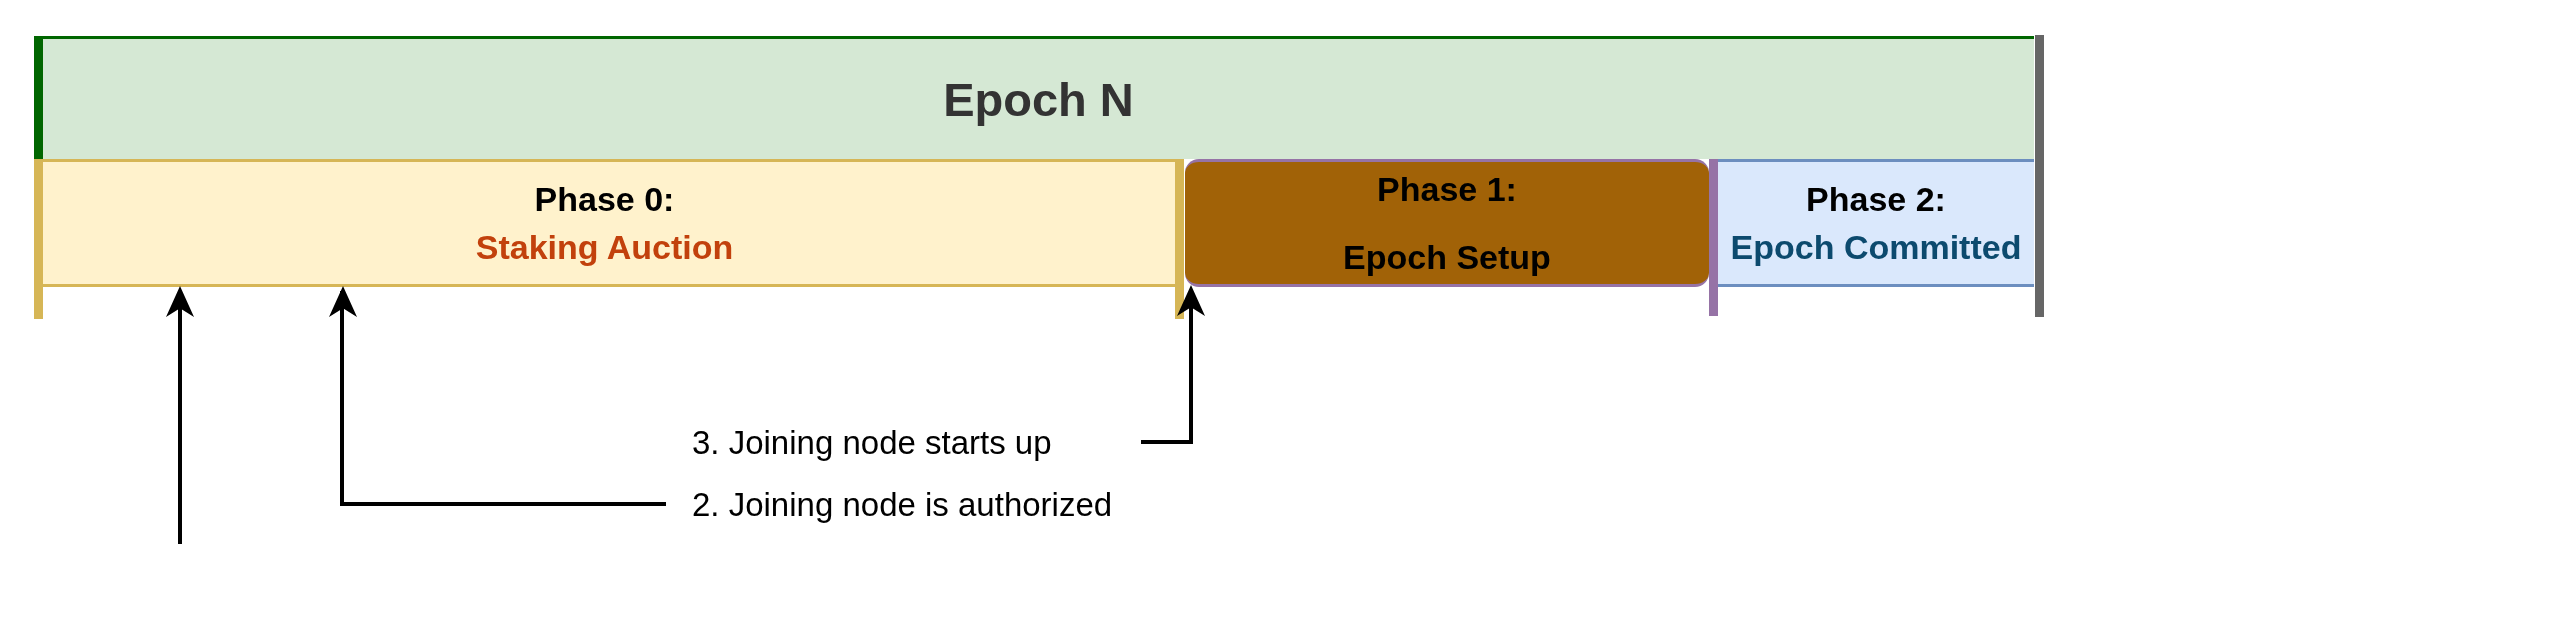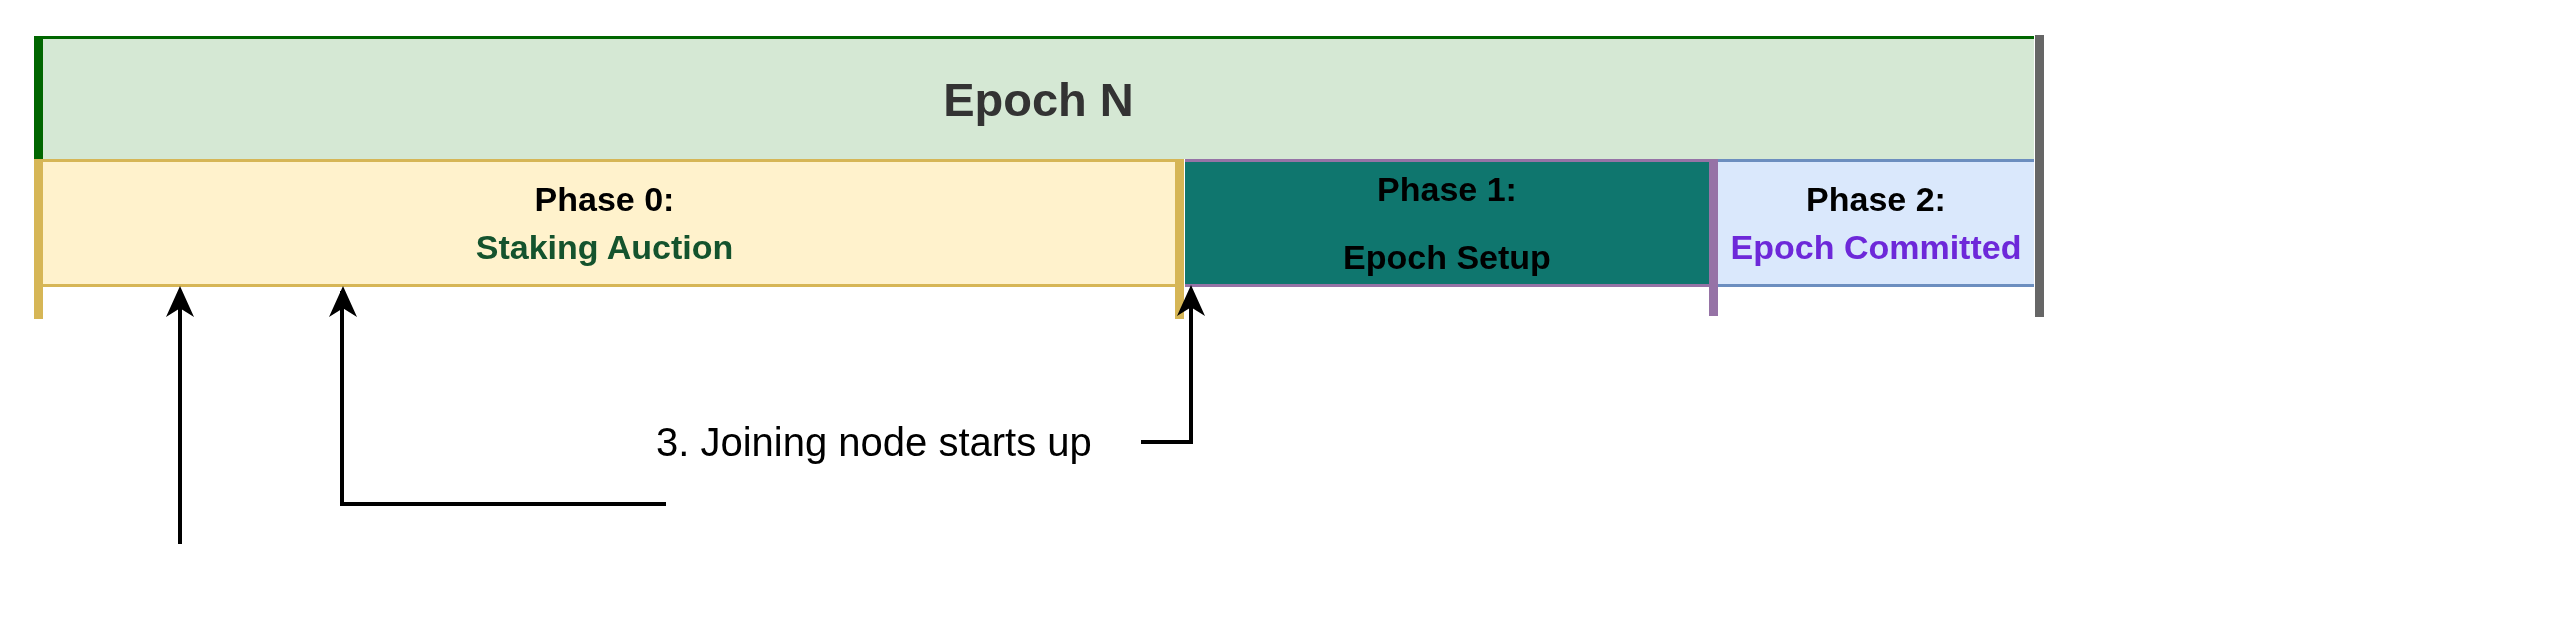"Phase 1:" div.abs { background-color: #0f766e -> #a16207; border-radius: none -> 14px }
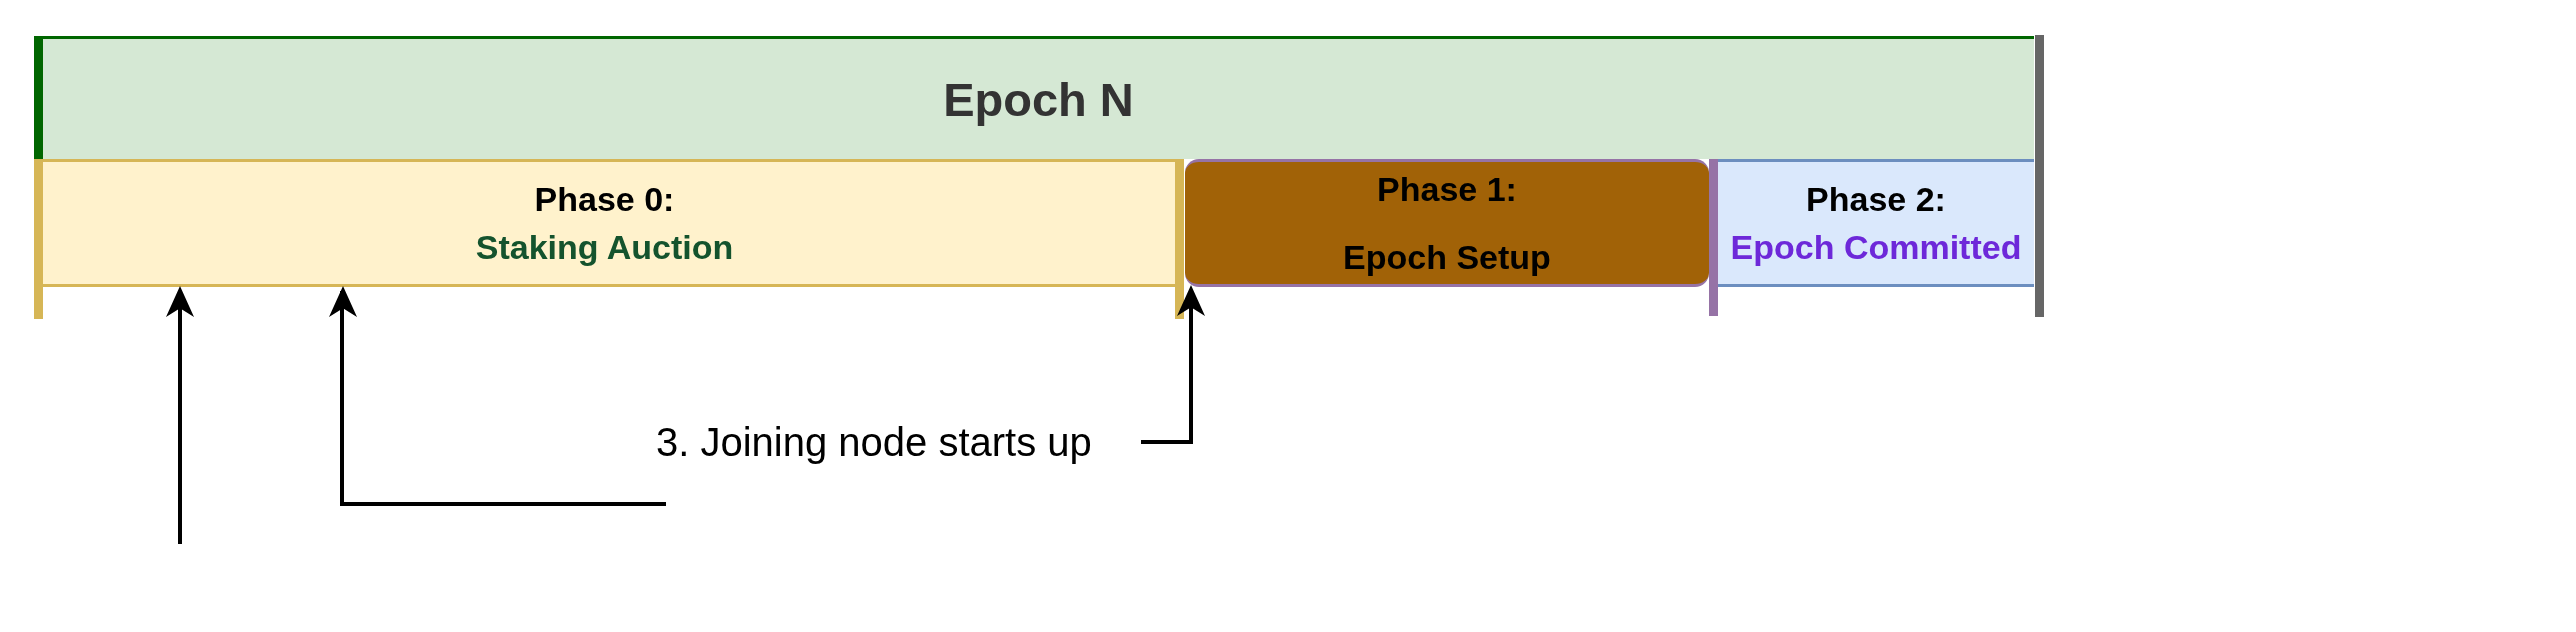"Staking Auction" span.phase-line { color: #14532d -> #c2410c }
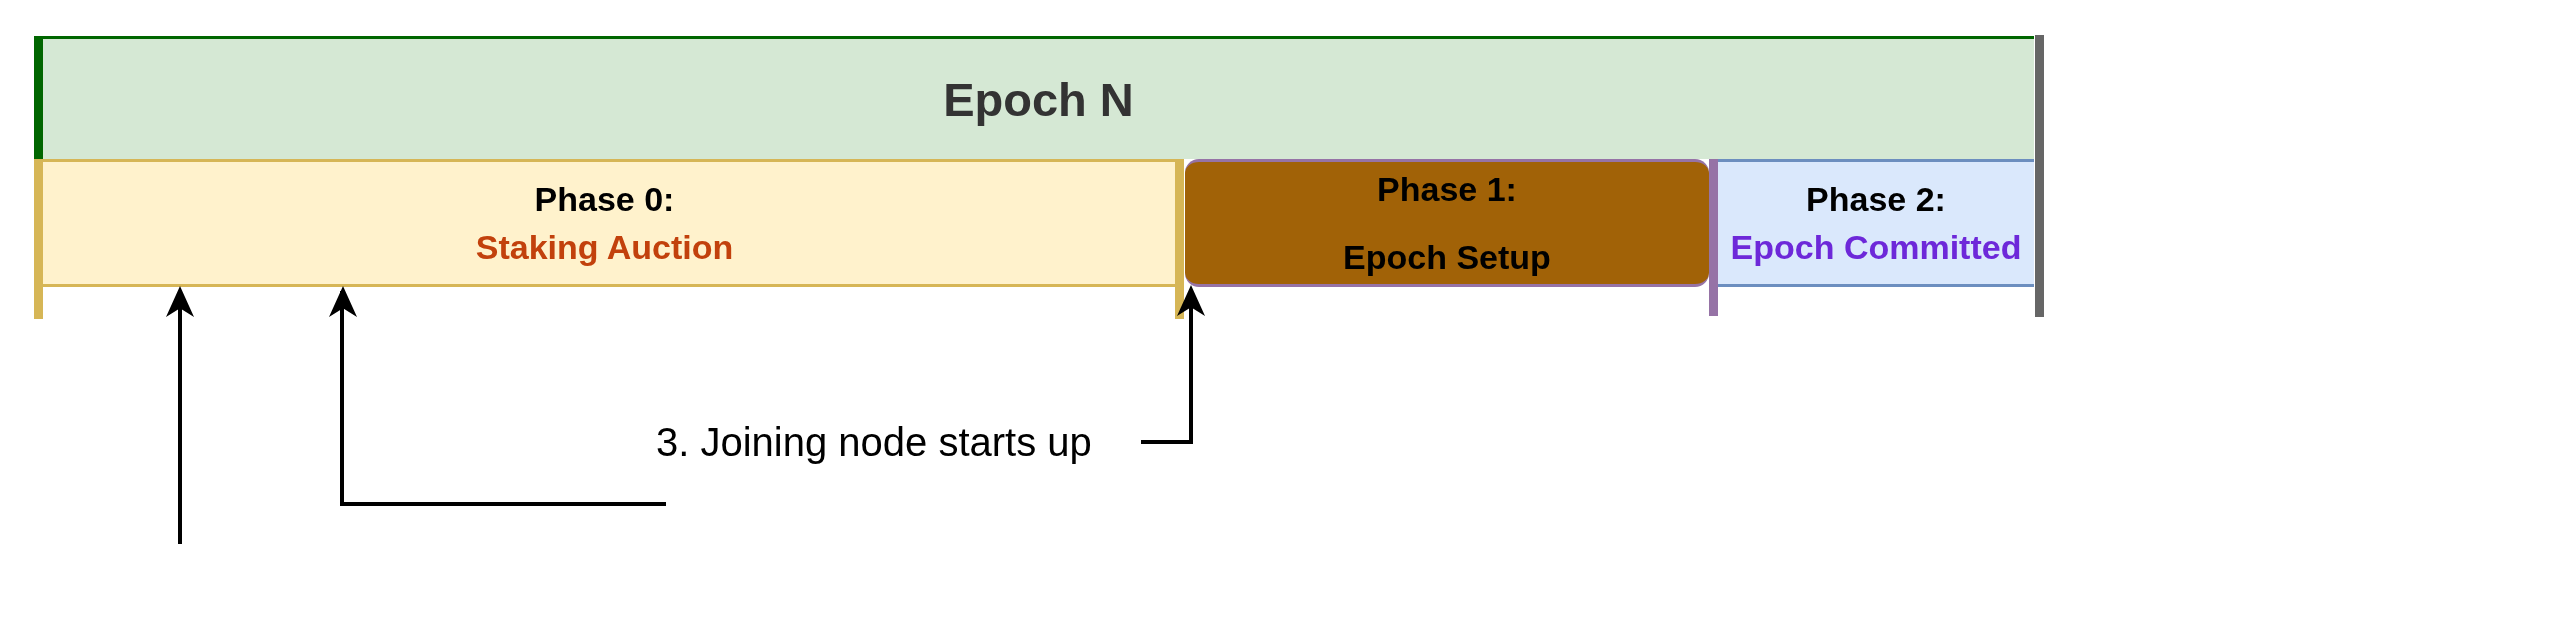"Epoch Committed" span.phase-line { color: #6d28d9 -> #0c4a6e }
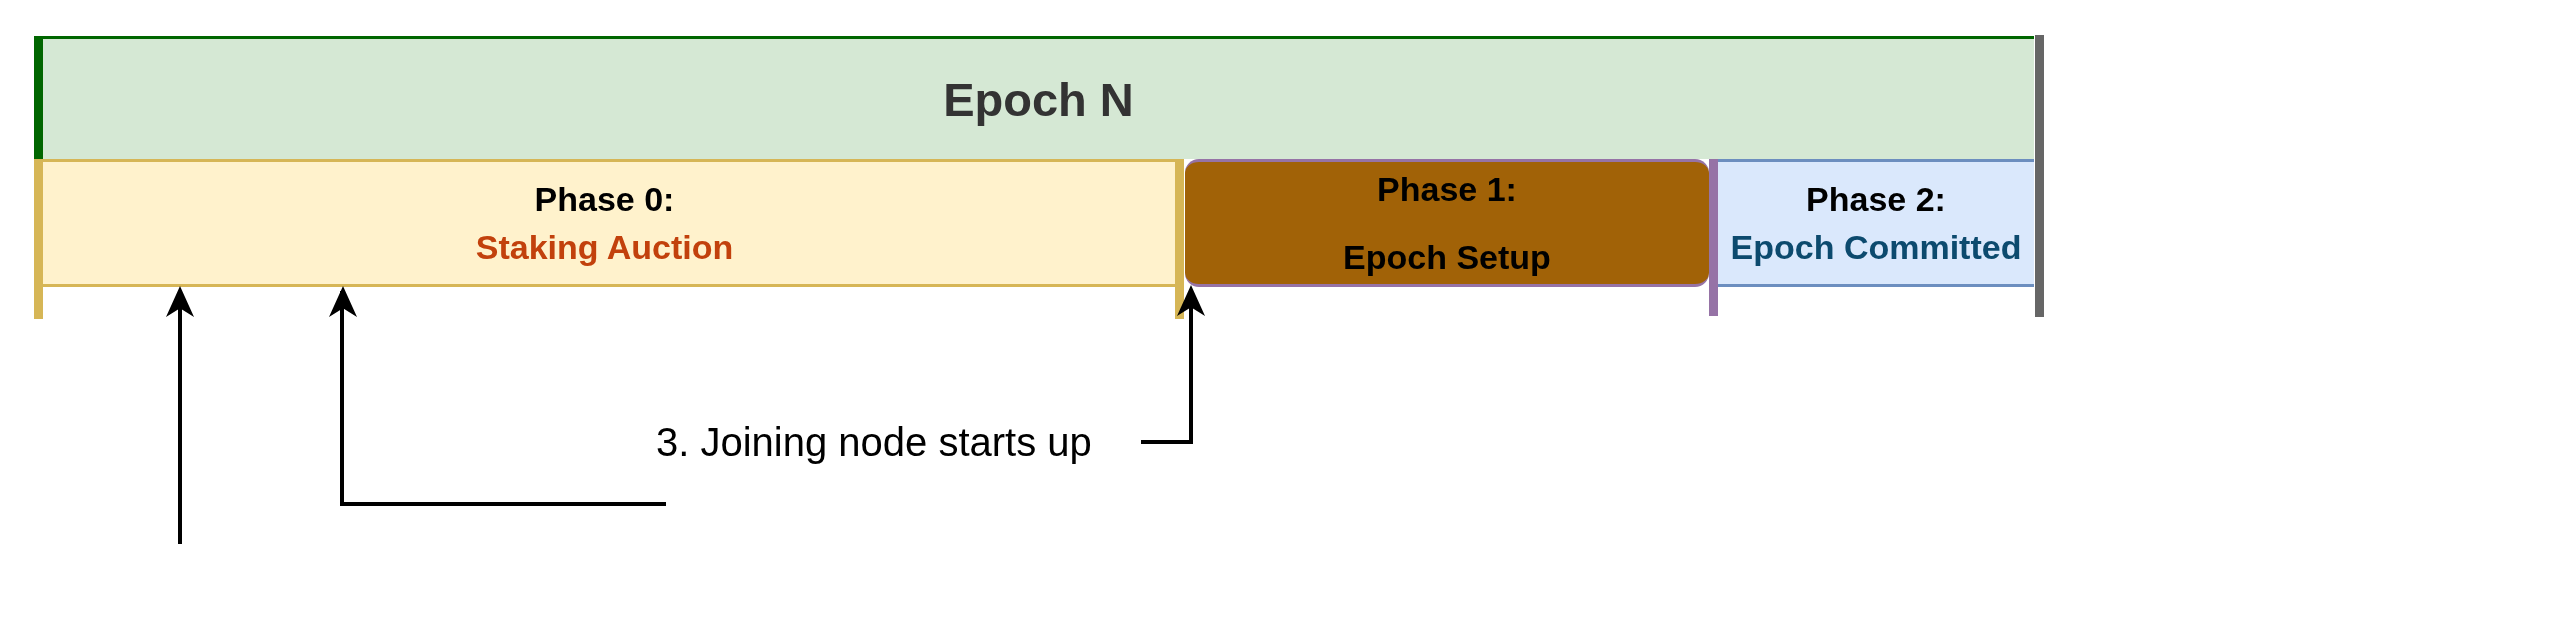"3. Joining node starts up" .event-label { font-size: 40px -> 33px; left: 656px -> 692px }
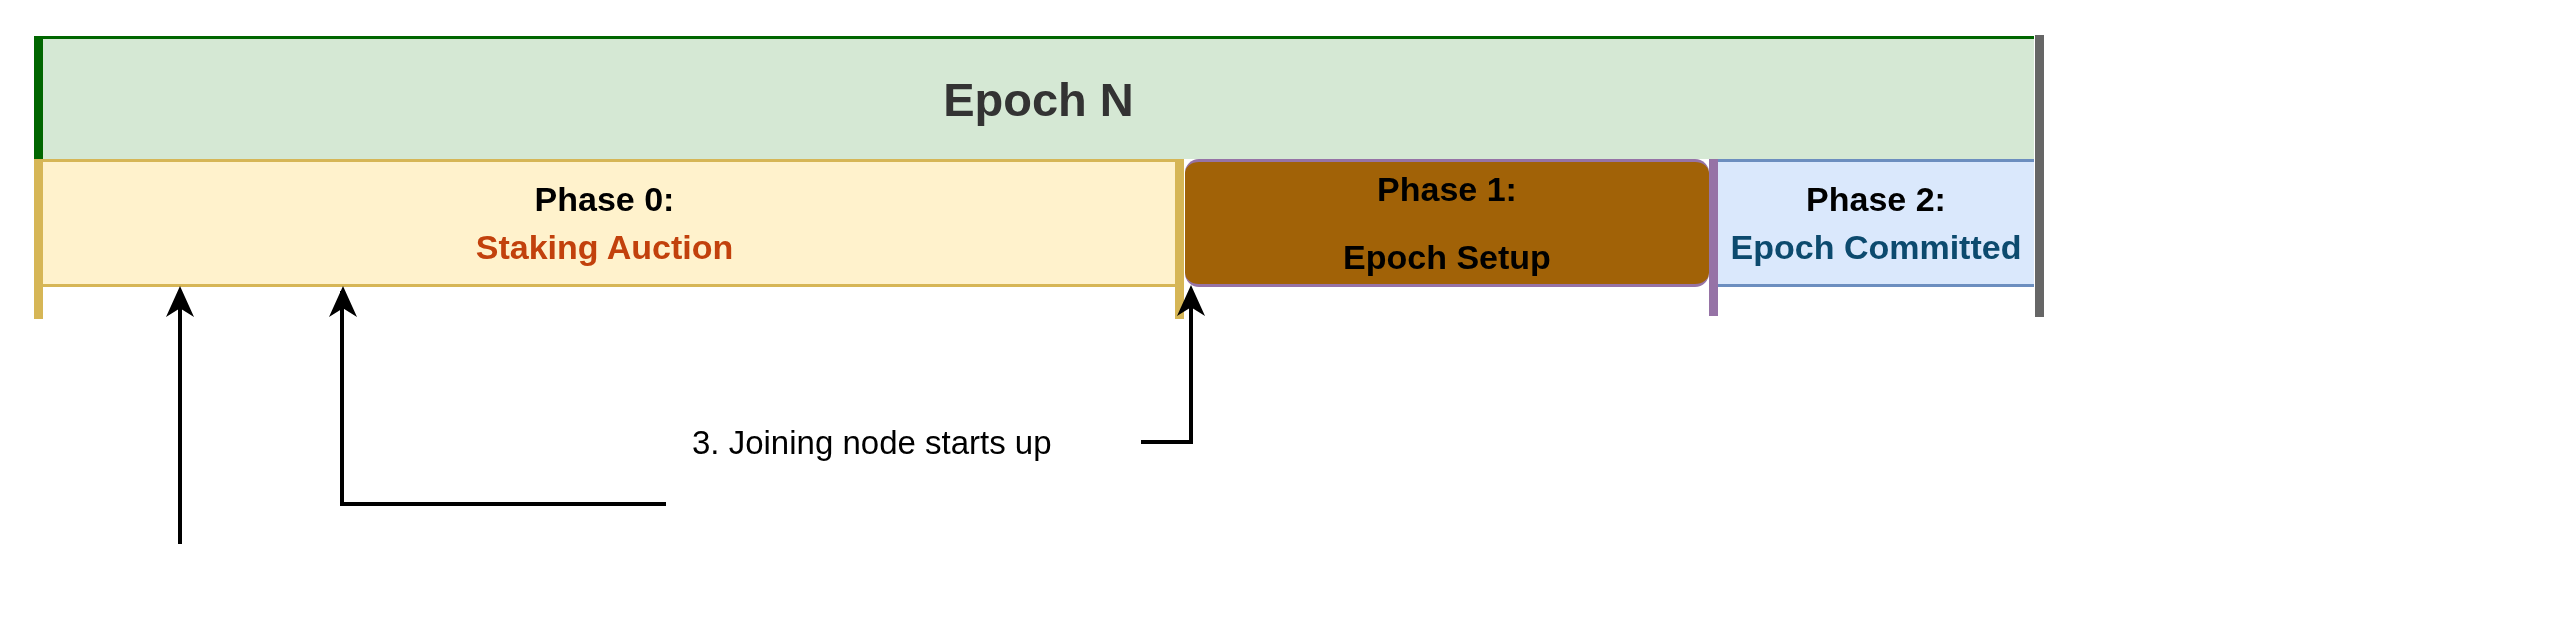"2. Joining node is authorized" div.event-label { html: none -> <div>2. Joining node is authorized</div> }
